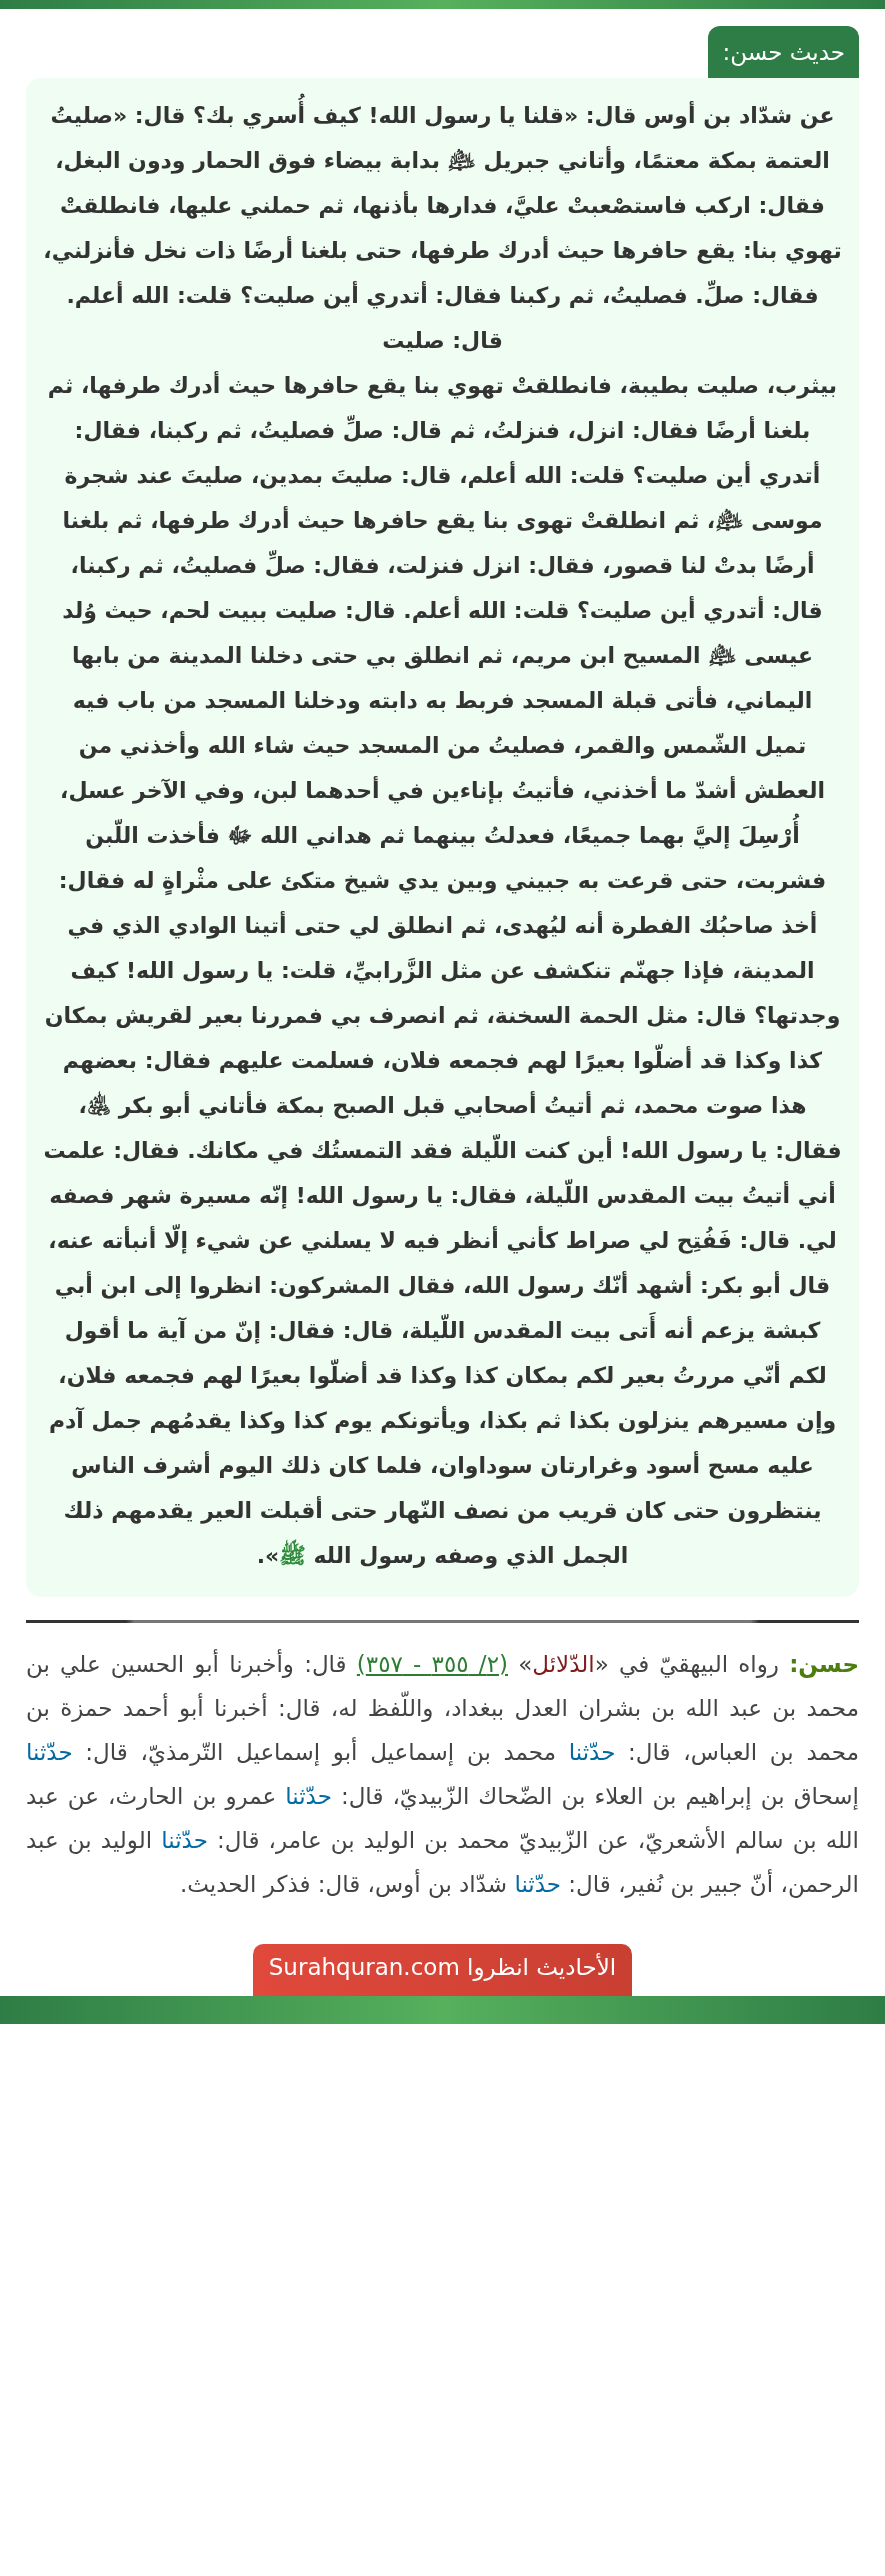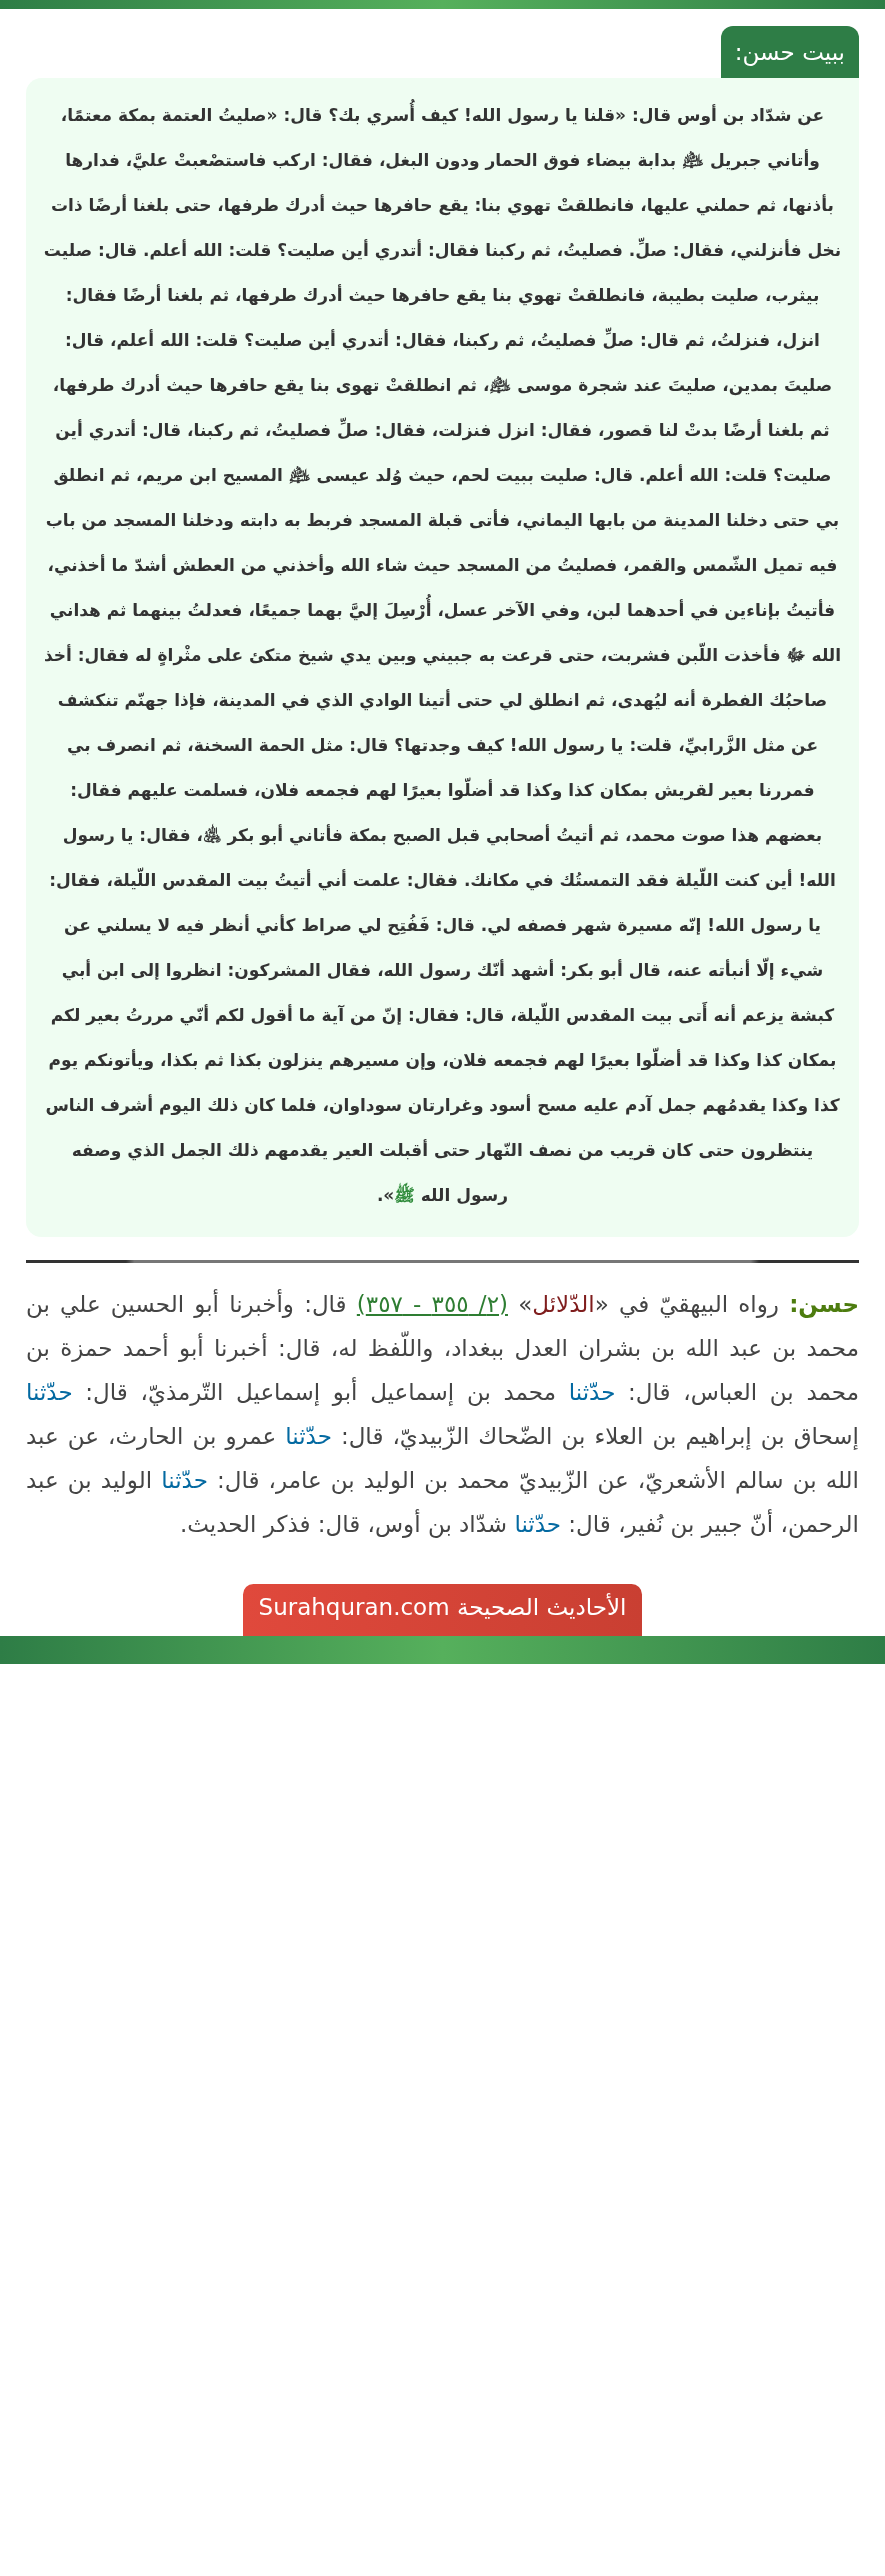"ببيت حسن:" div.label { text: ببيت -> حديث }
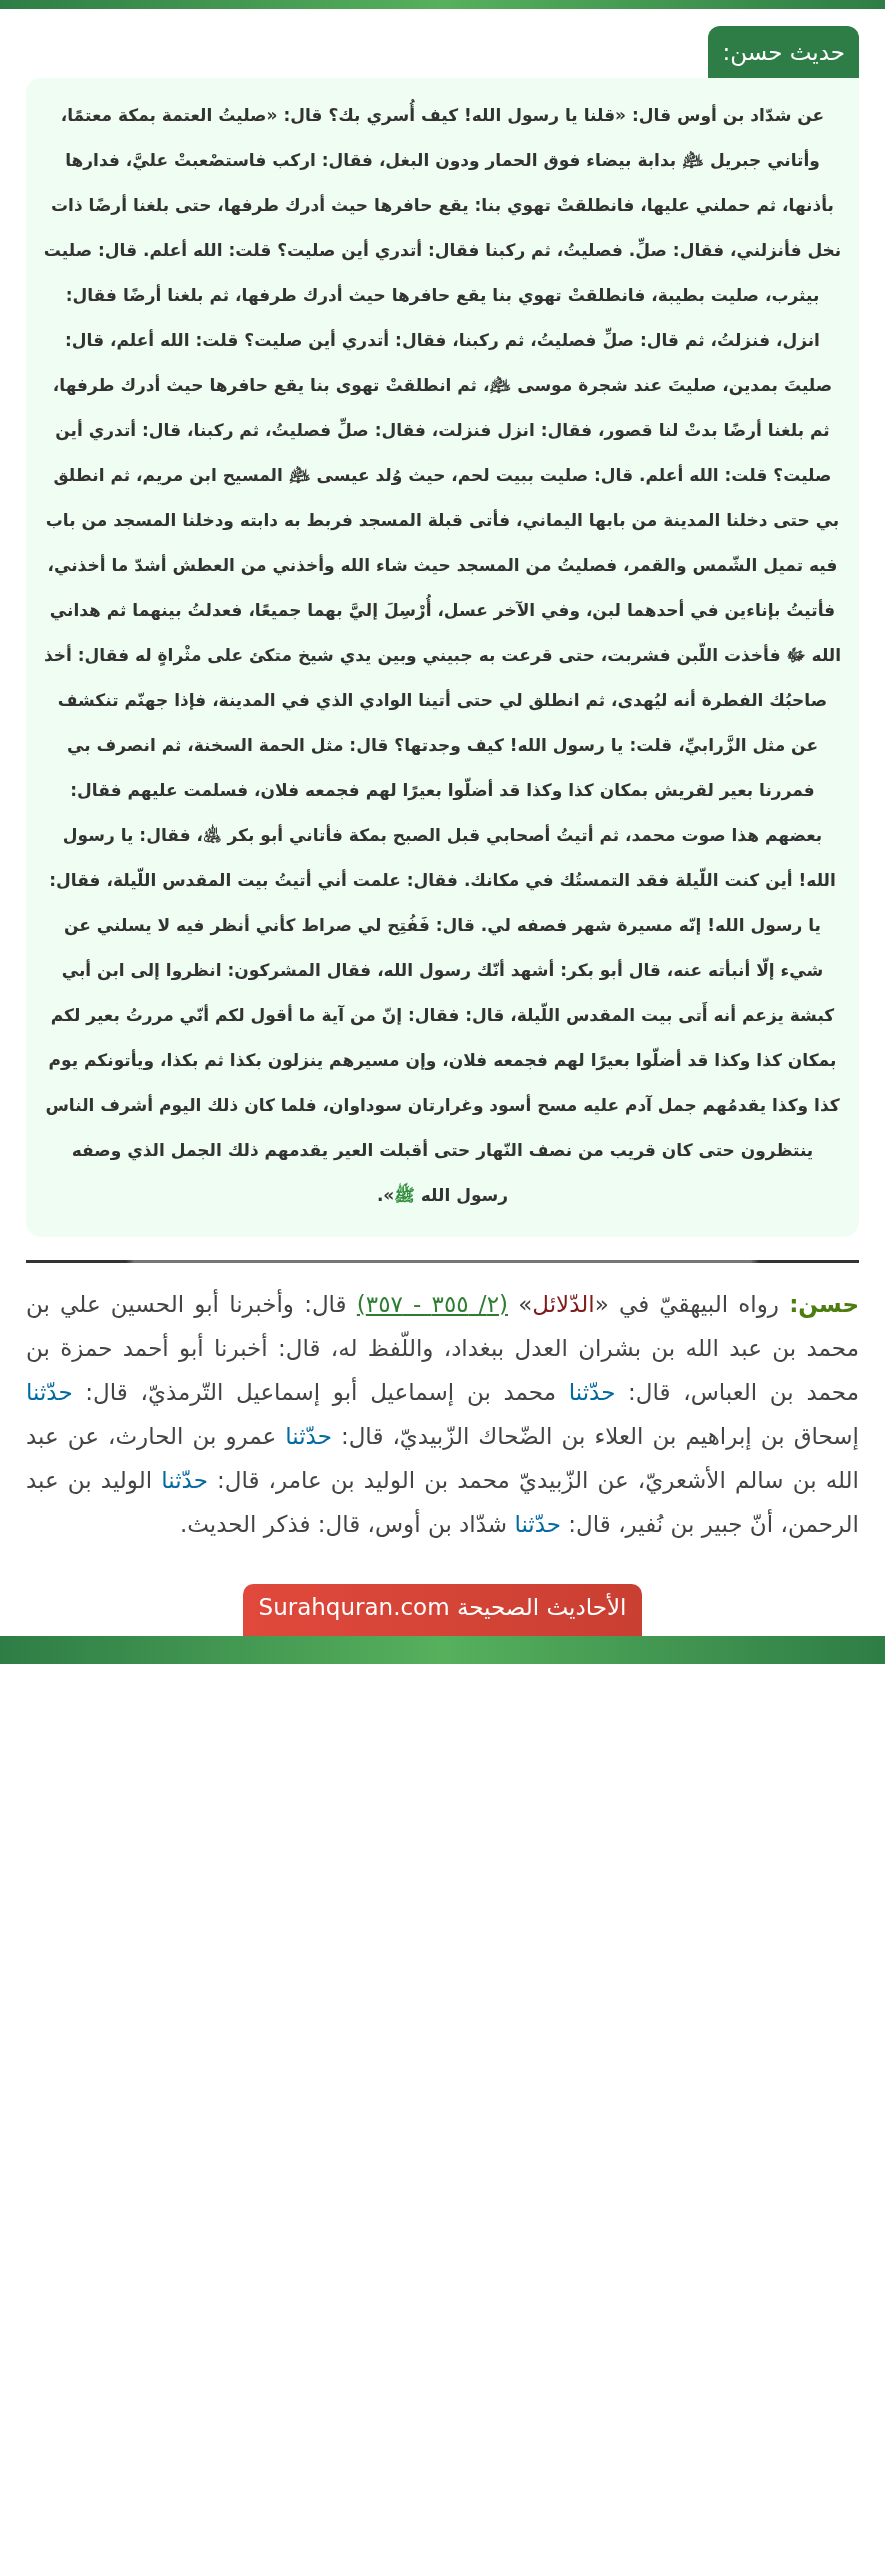"عن شدّاد بن أوس قال:" .hadith-box { font-size: 17px -> 22px }
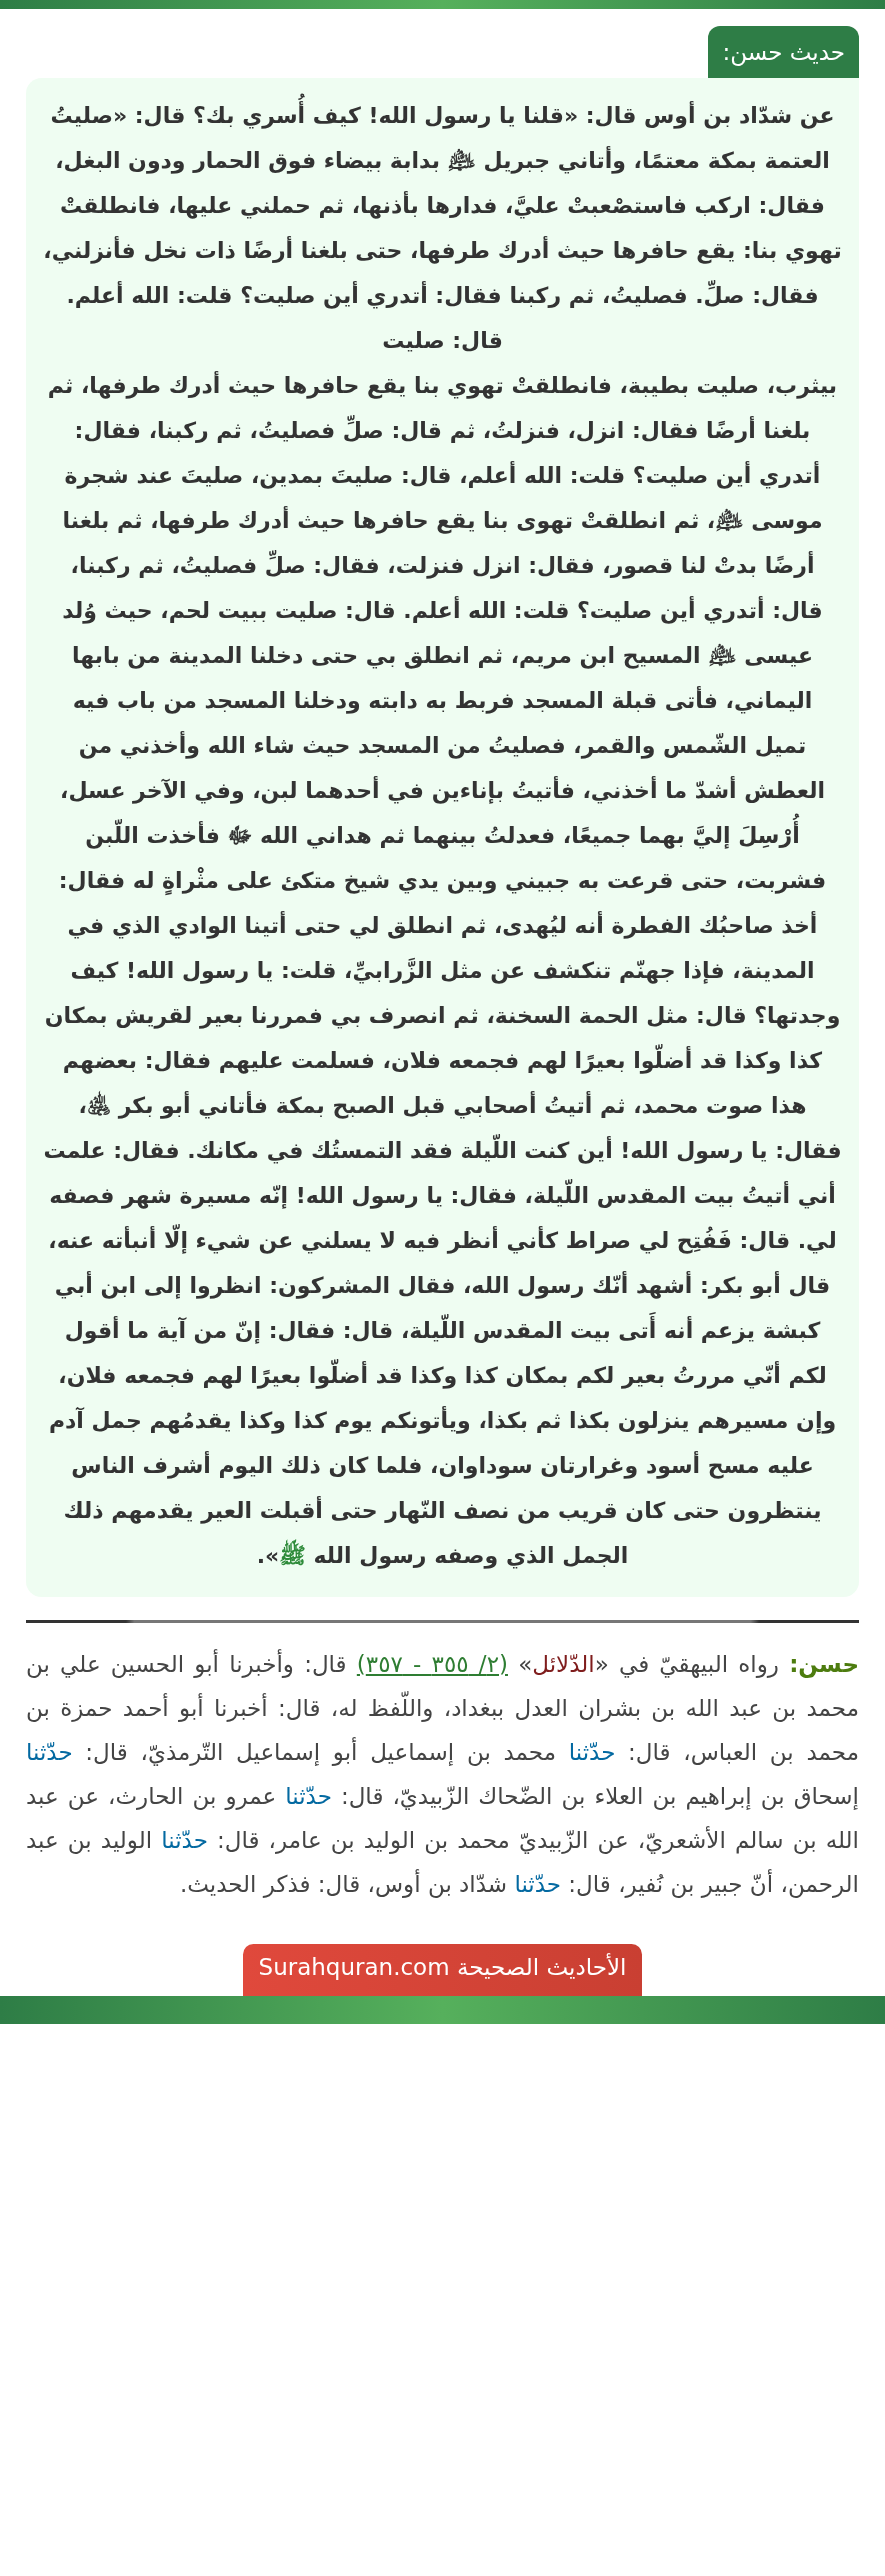"الأحاديث الصحيحة Surahquran.com" a.site-button { text: الصحيحة -> انظروا }
